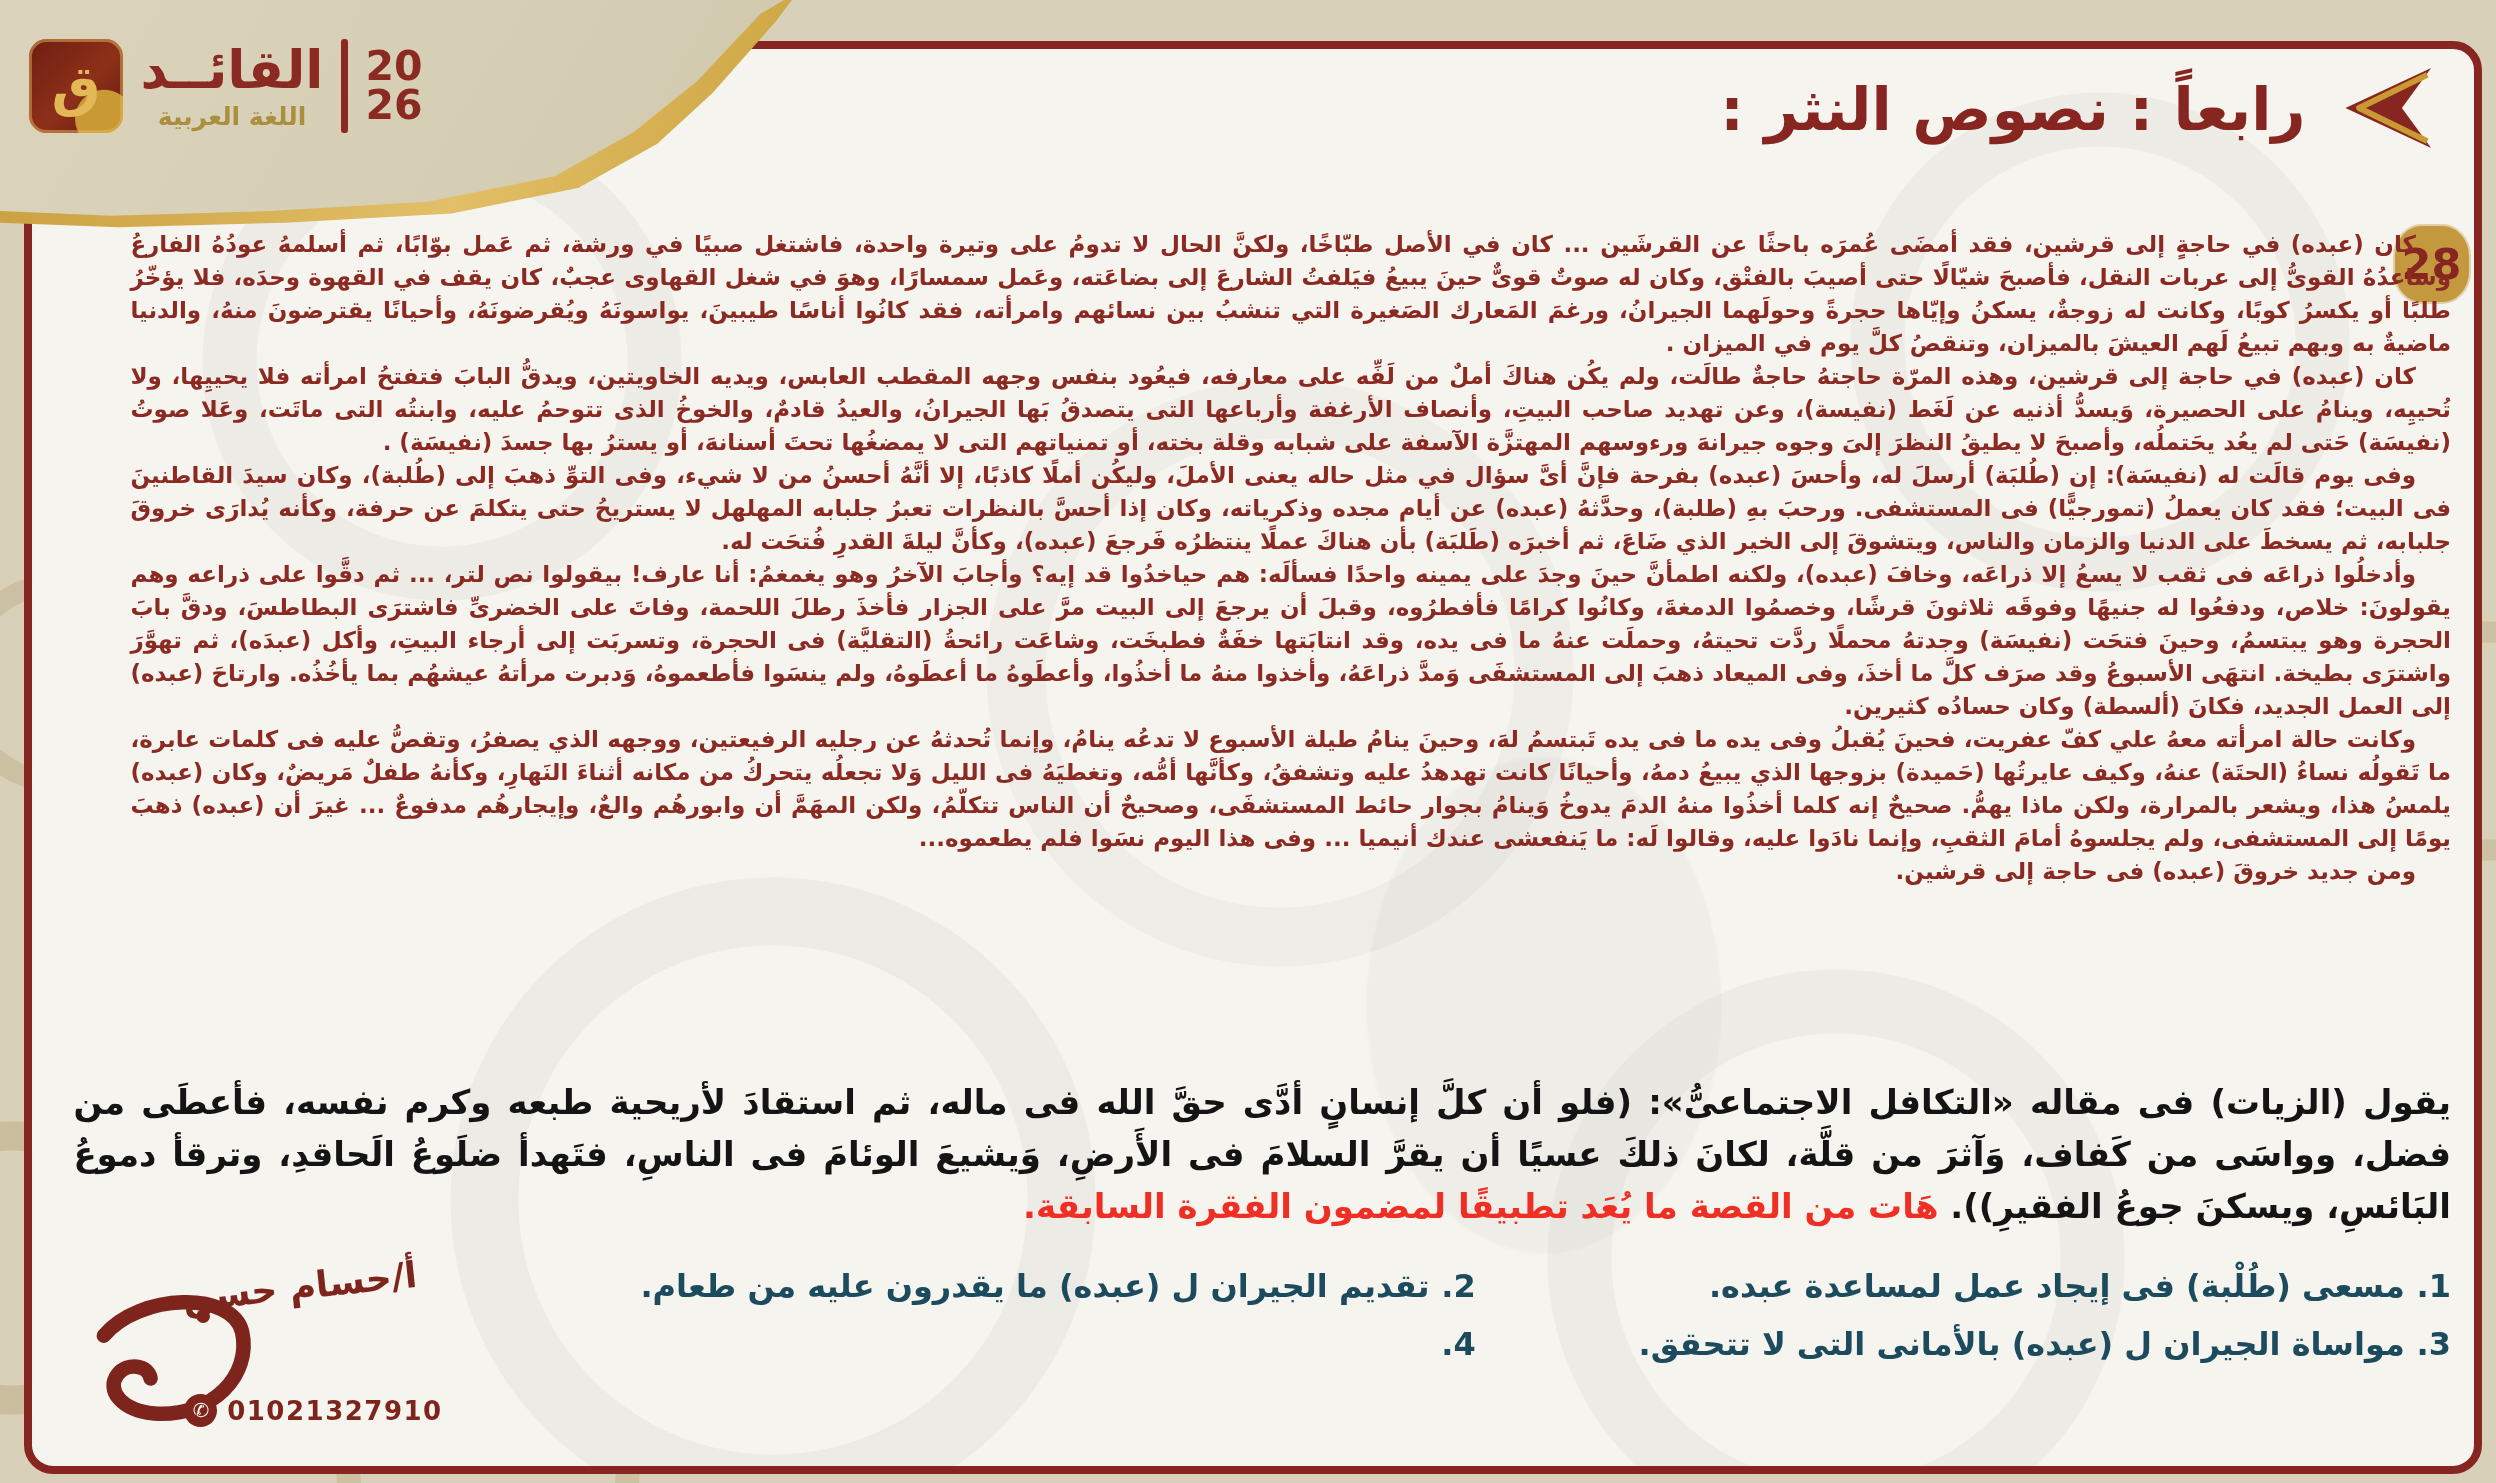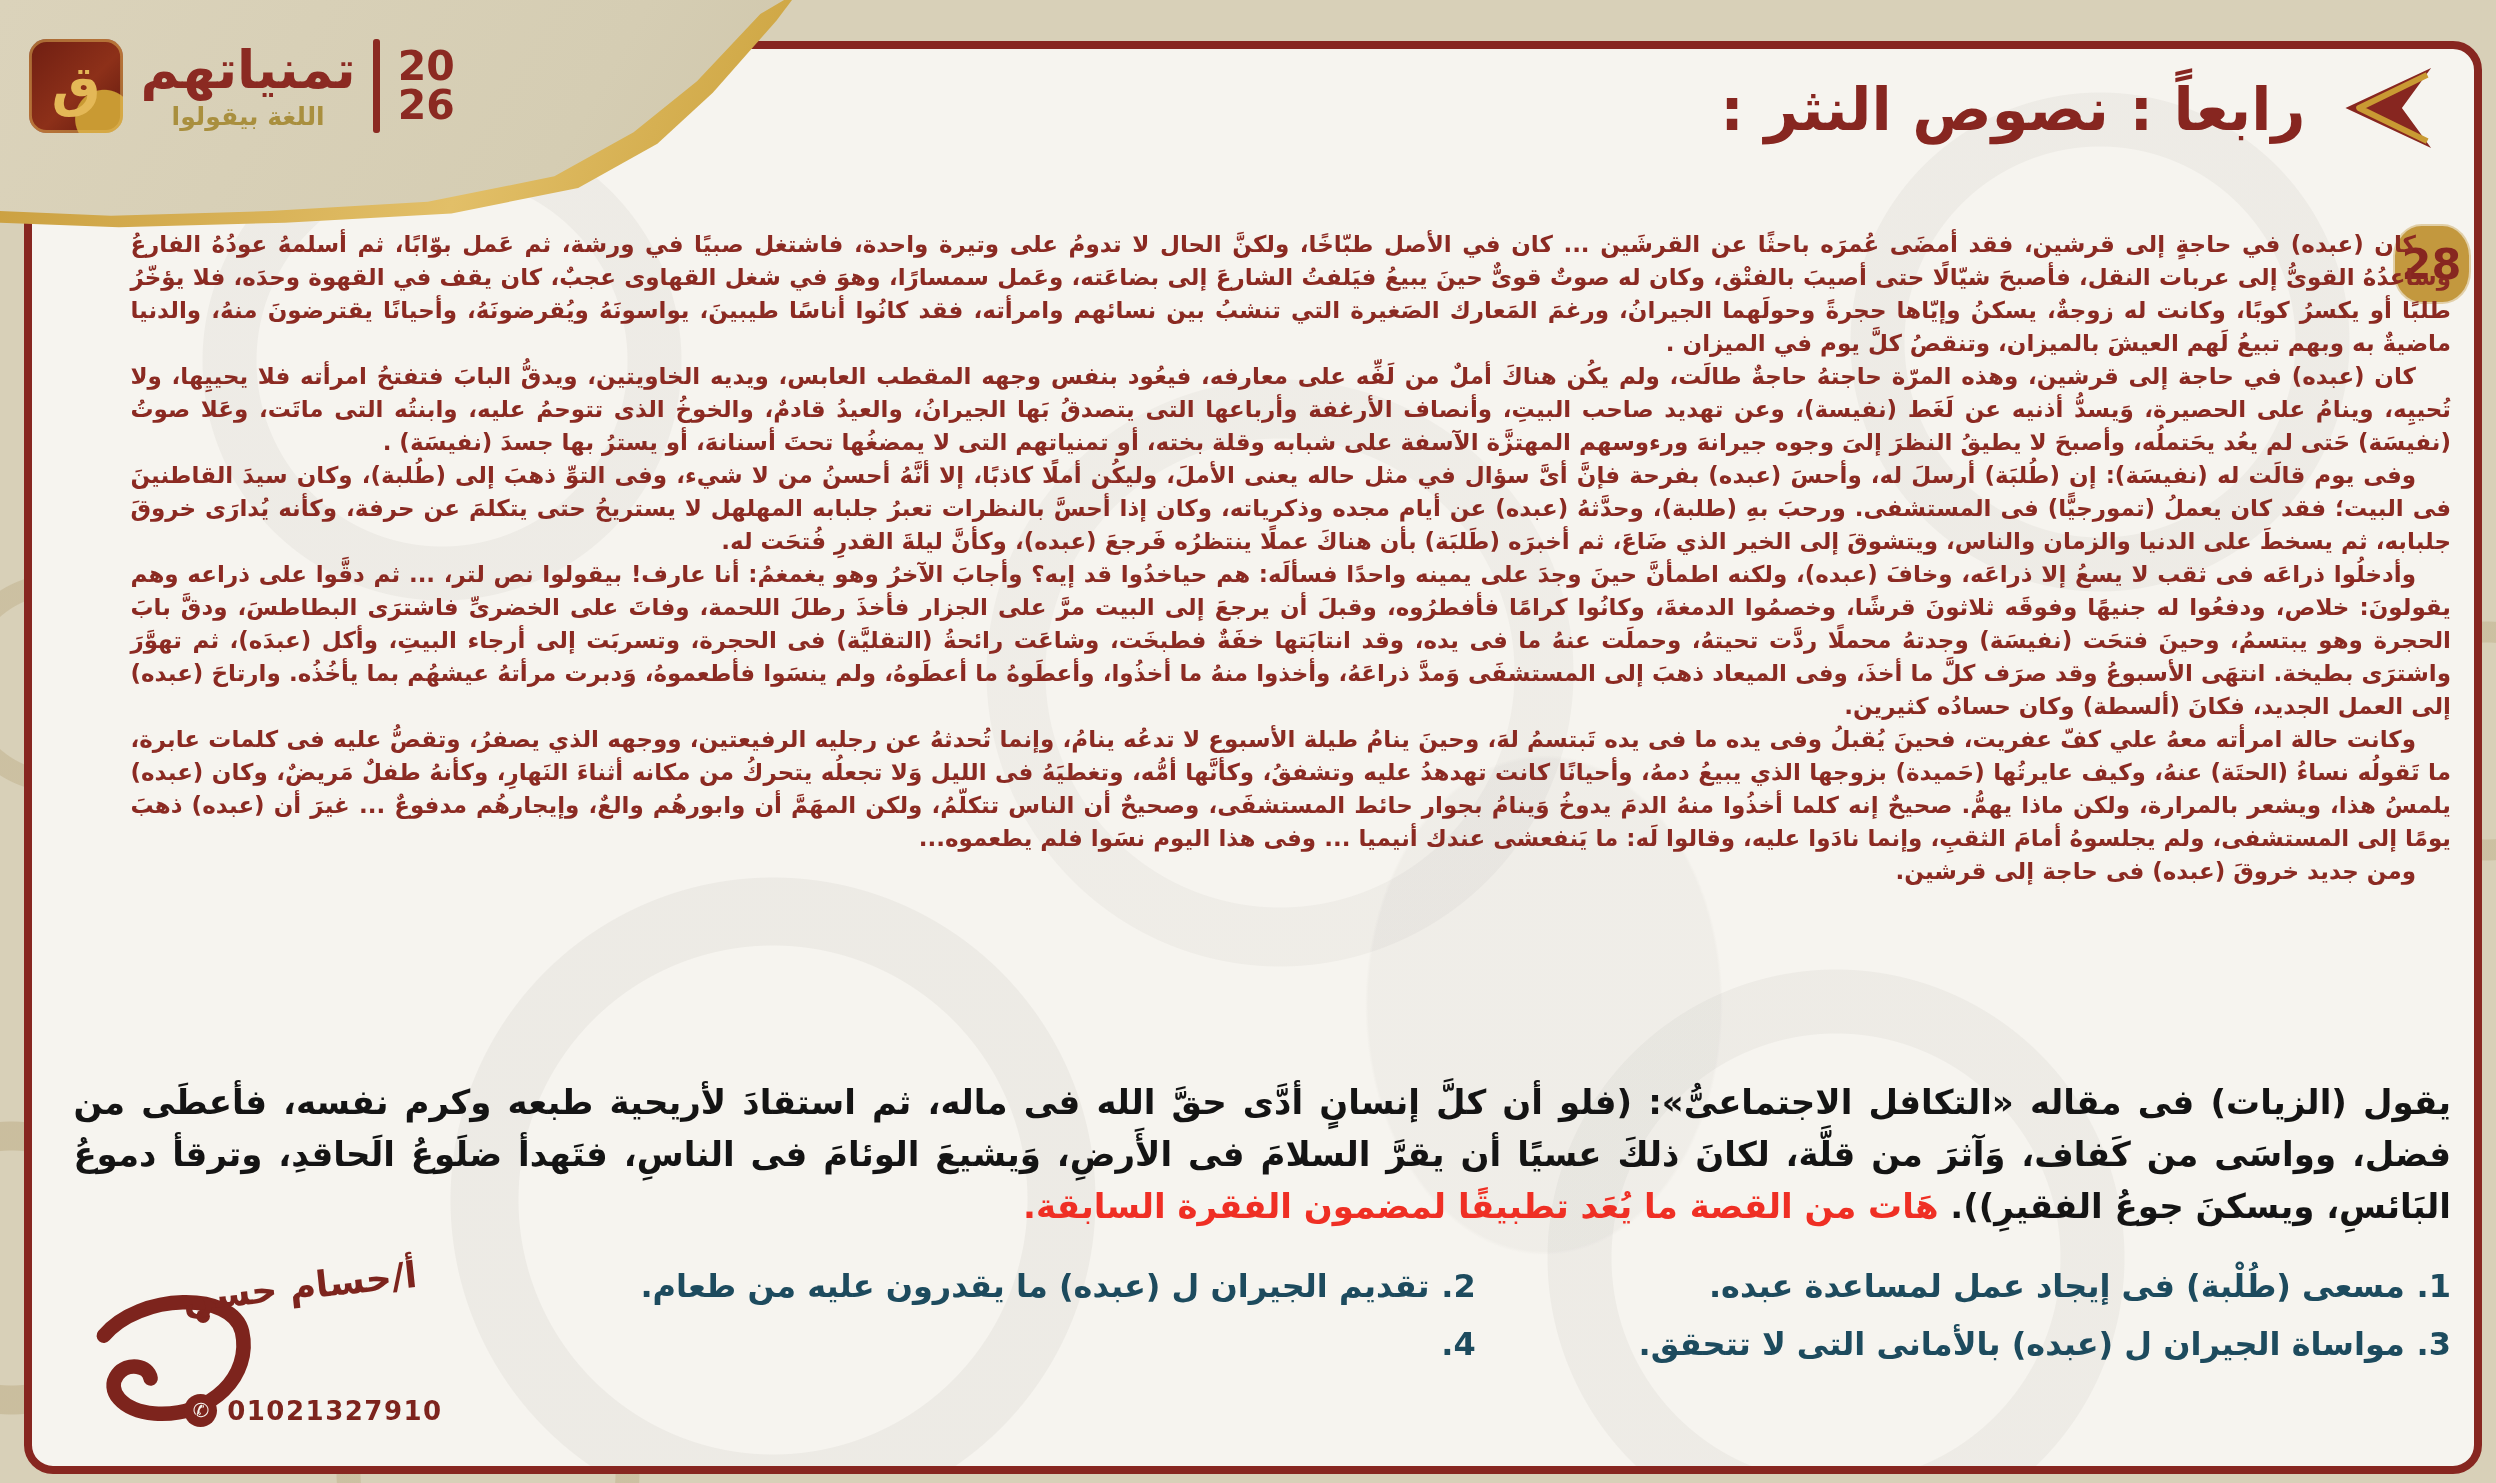"تمنياتهم" span.brand-title { text: تمنياتهم -> القائــد }
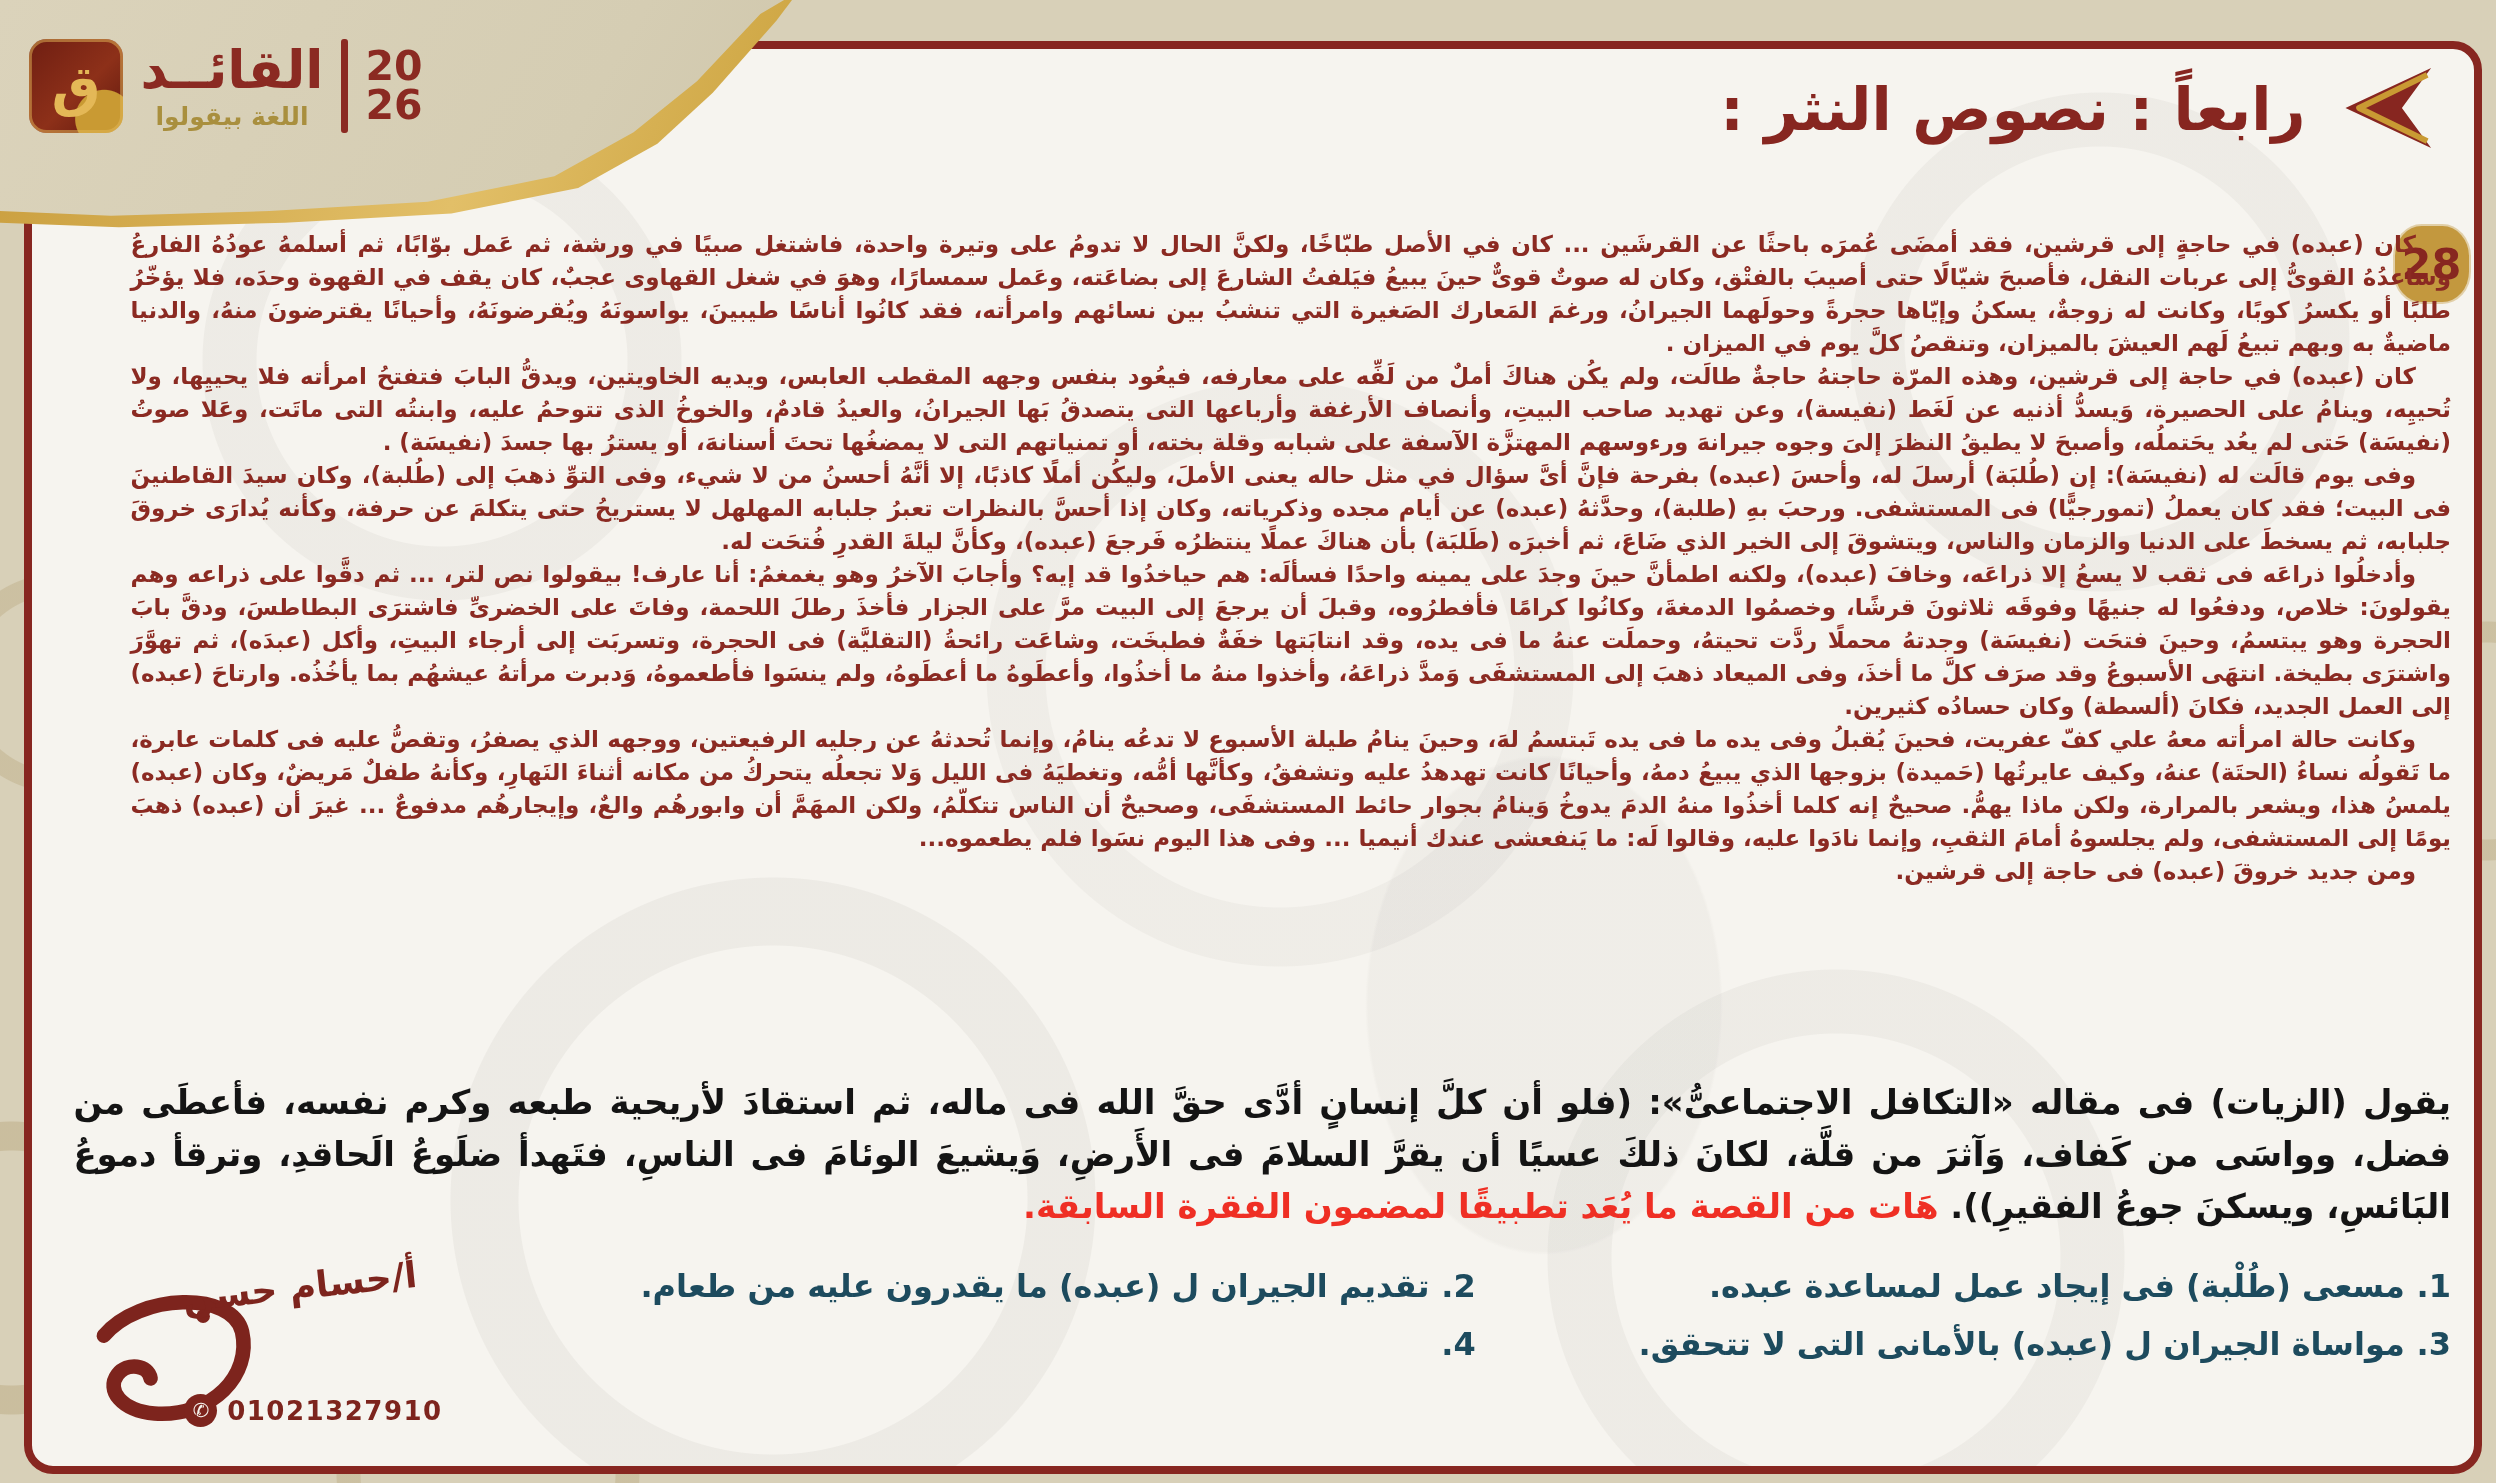"اللغة بيقولوا" span.brand-sub { text: بيقولوا -> العربية }
